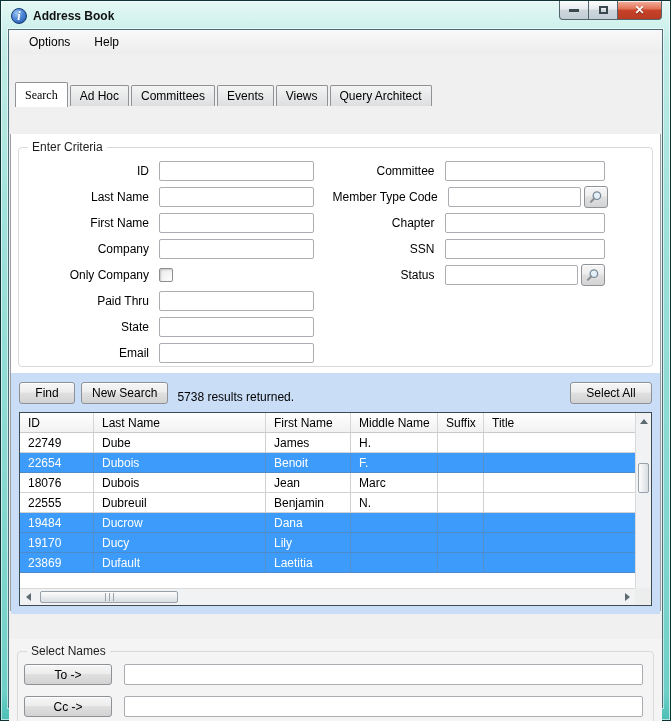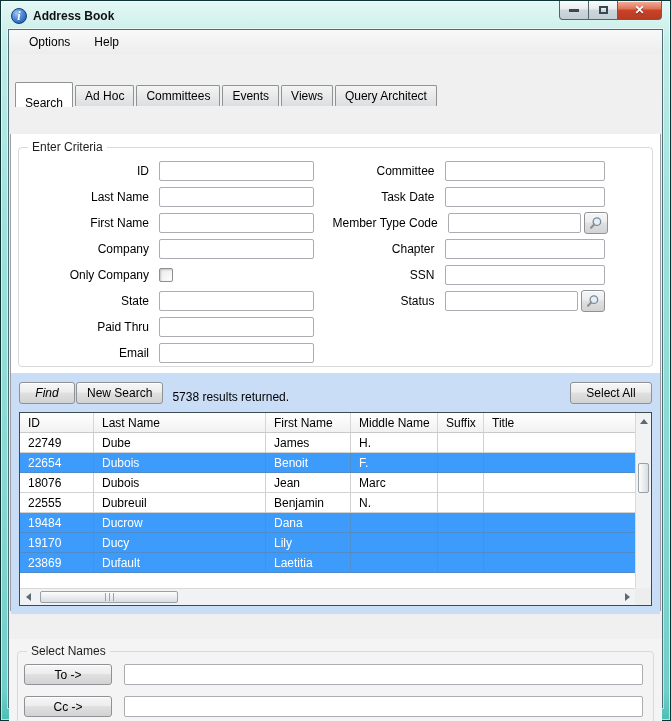"Search" .tab.active { font-family: none -> Liberation Serif, serif; padding-top: 13px -> 5px }
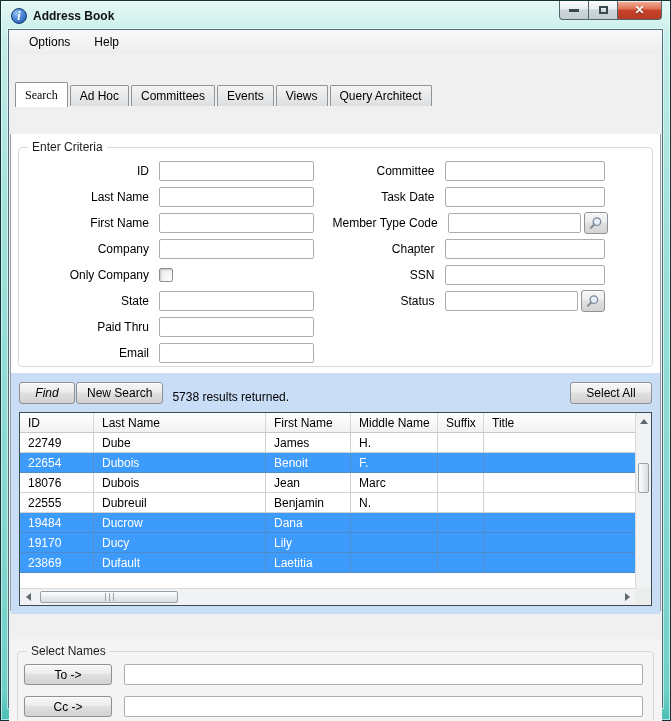"Task Date" div.field-row { html: <div> <div>Task Date</div> <input> </div> -> none }
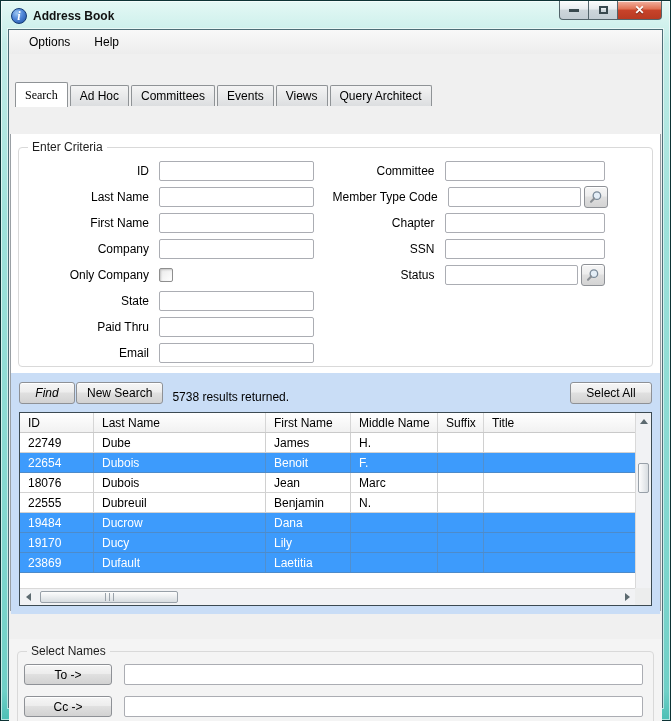"State" div.field-row { order: before "Paid Thru" -> after "Paid Thru" }
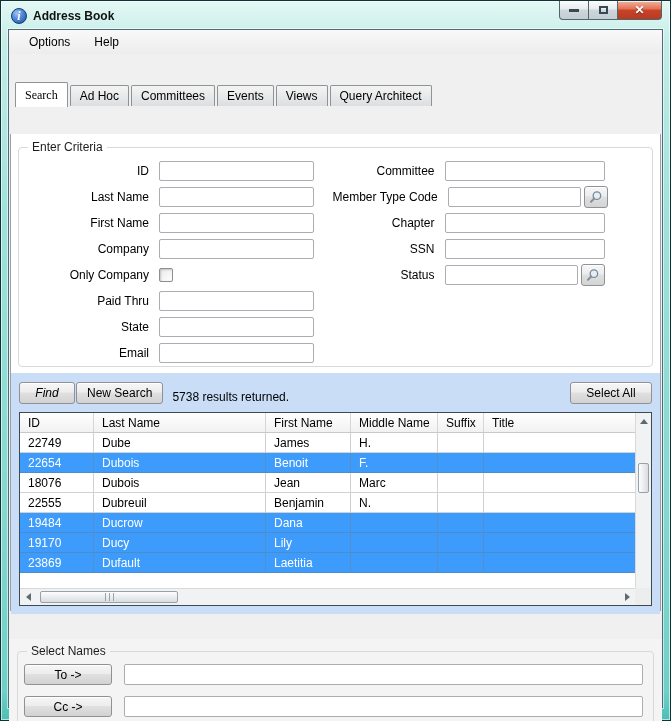"Find" .btn.find { font-style: italic -> none; margin-right: 1px -> 6px }
